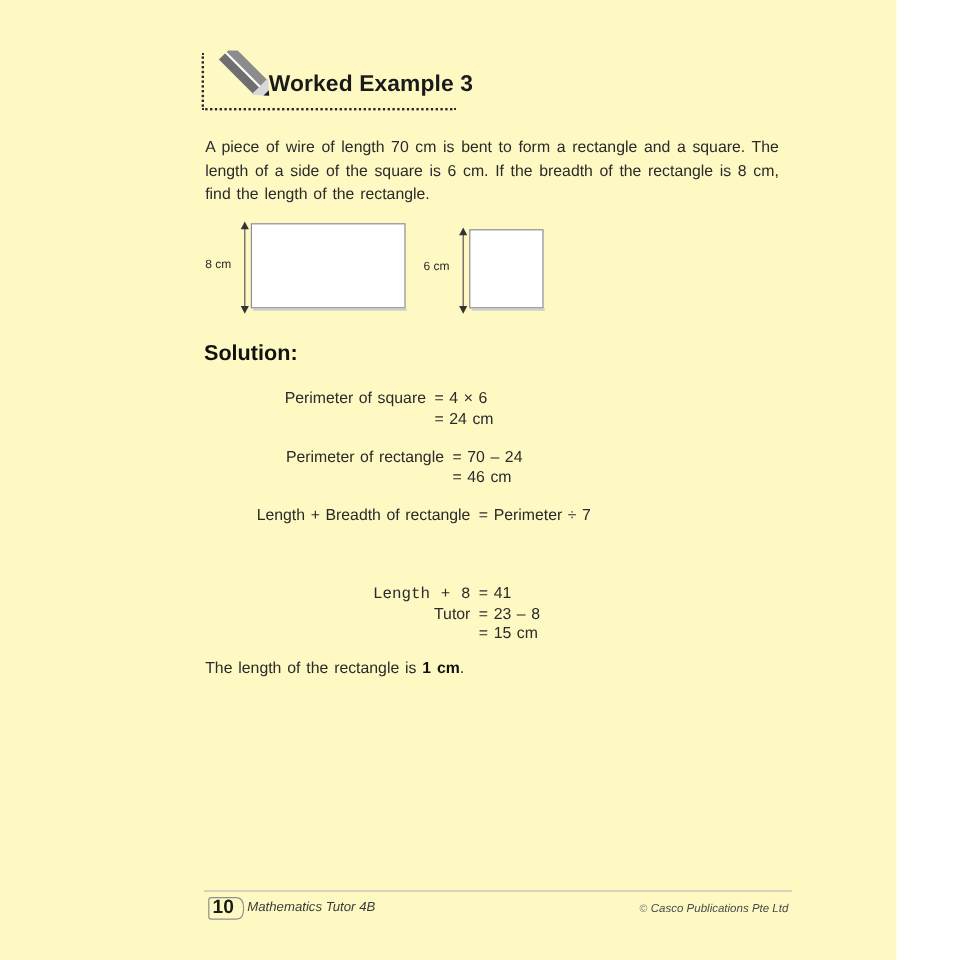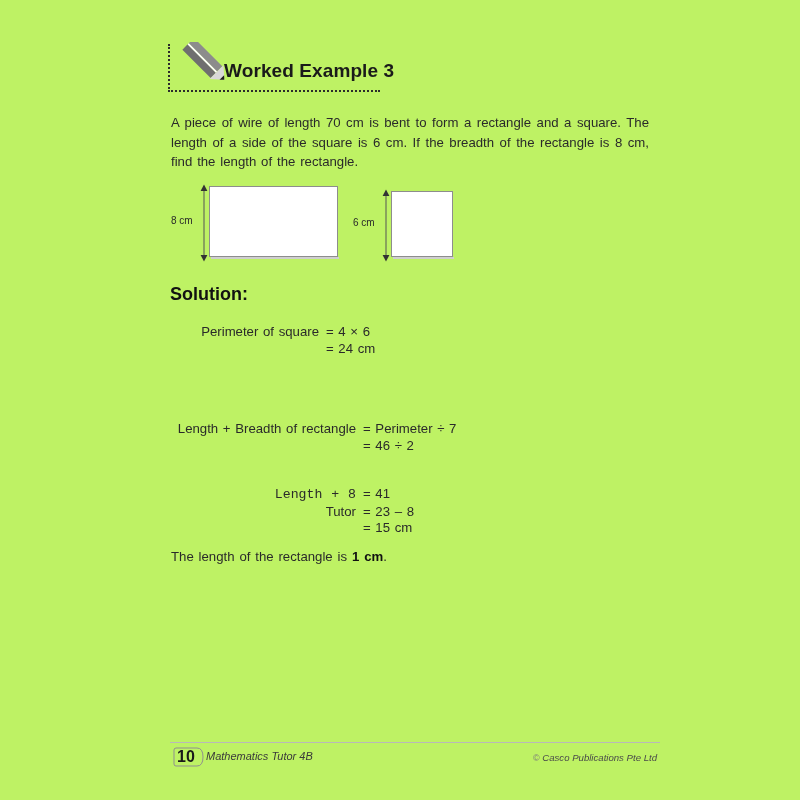"Worked Example 3" .page { background: #bef264 -> #fef9c3; padding-left: none -> 16px; width: 800px -> 731px }
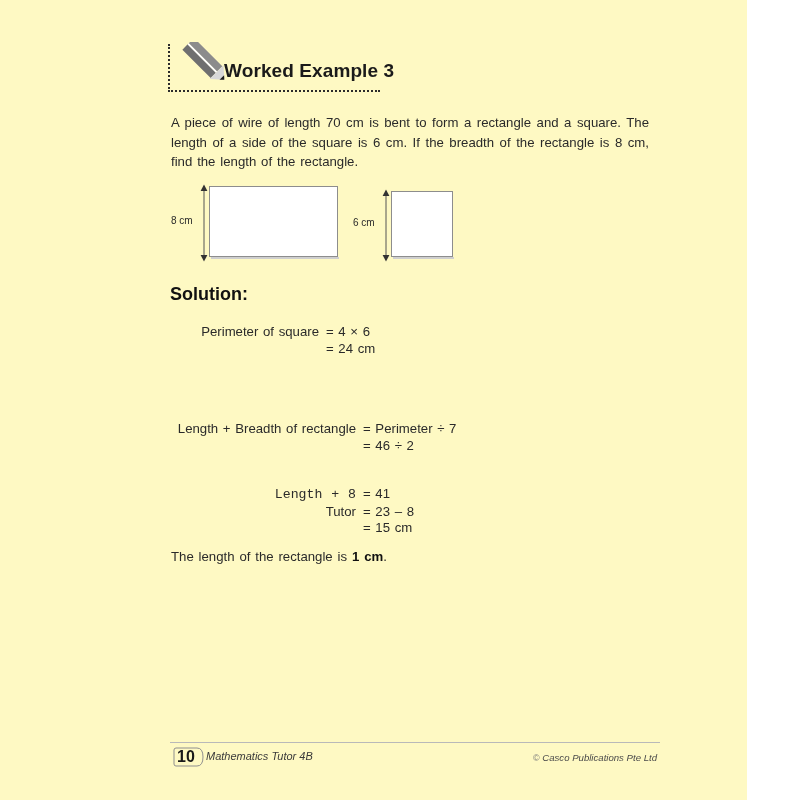"Perimeter of square = 4" .calc-row { margin-left: none -> 36px }
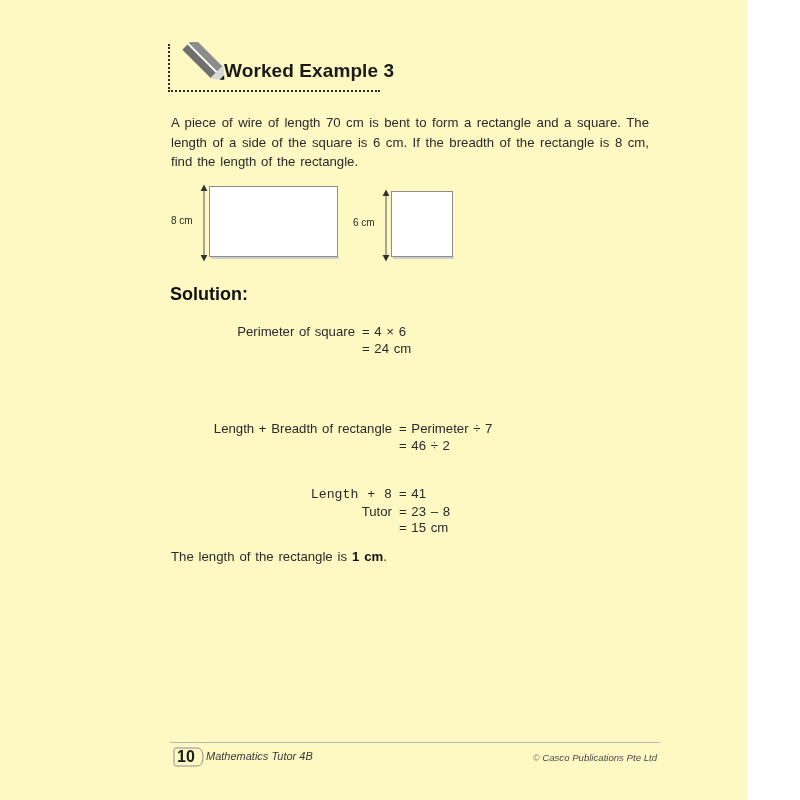"Perimeter of rectangle = 70" div.calc { html: none -> <div> <div> <span>Perimeter of rectangle</span><span>= 70 – 24</span> </div> <div> <span></span><span>= 46 cm</span> </div> </div> }
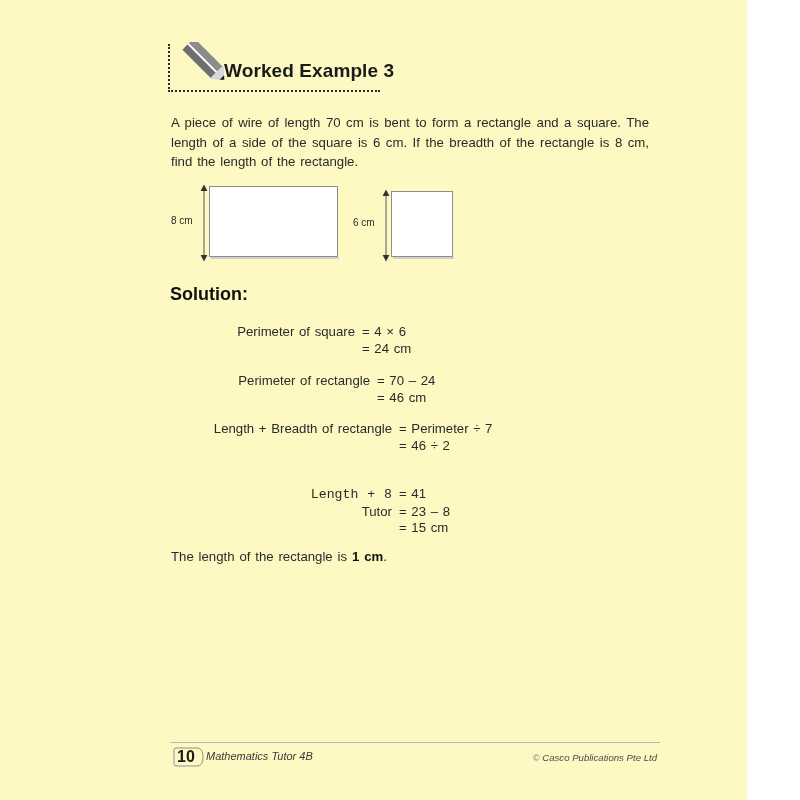"= 46 ÷ 2" div.calc-row { html: <div> <span></span><span>= 46 ÷ 2</span> </div> -> none }
